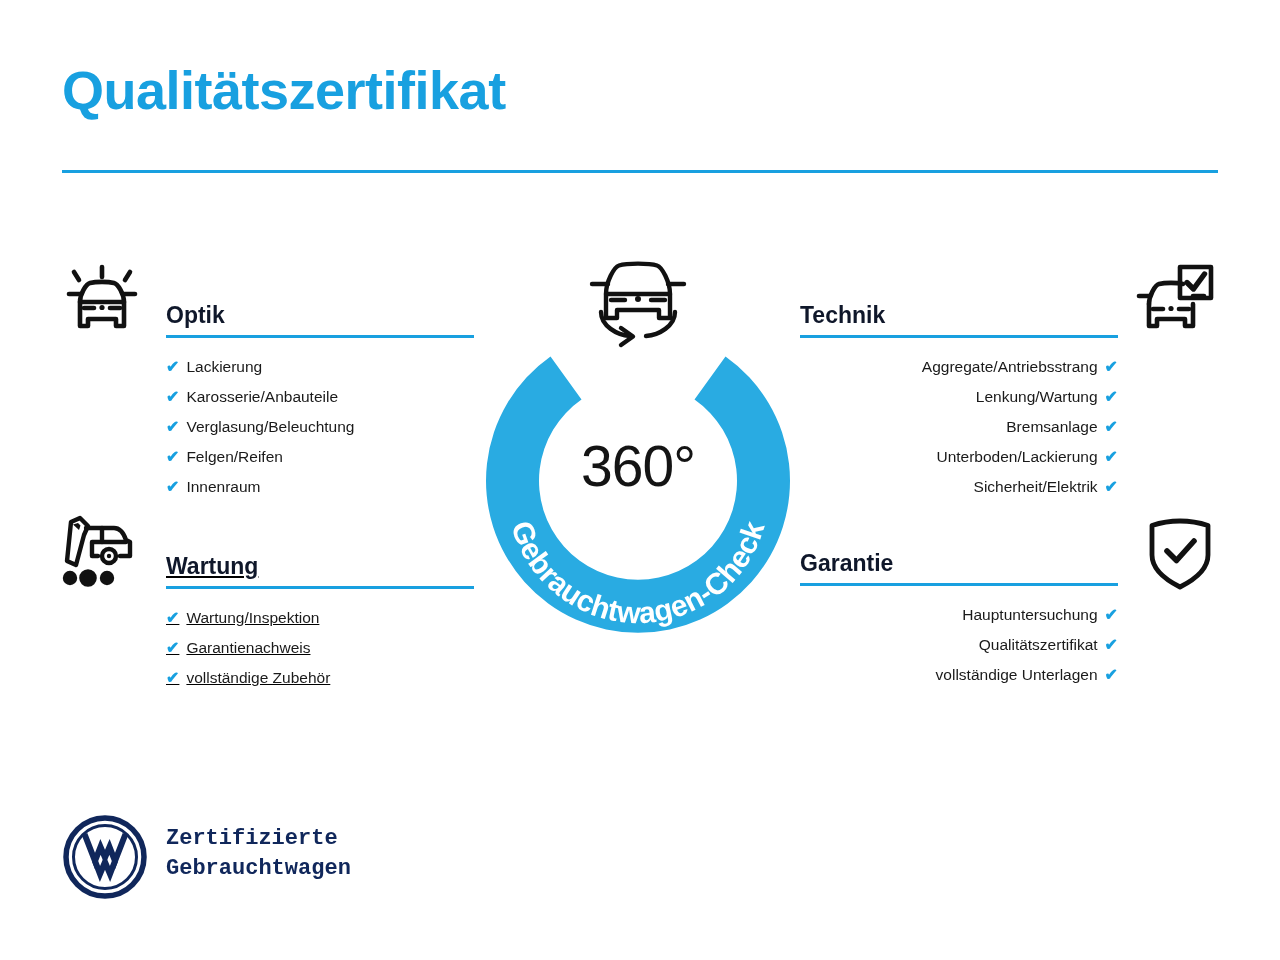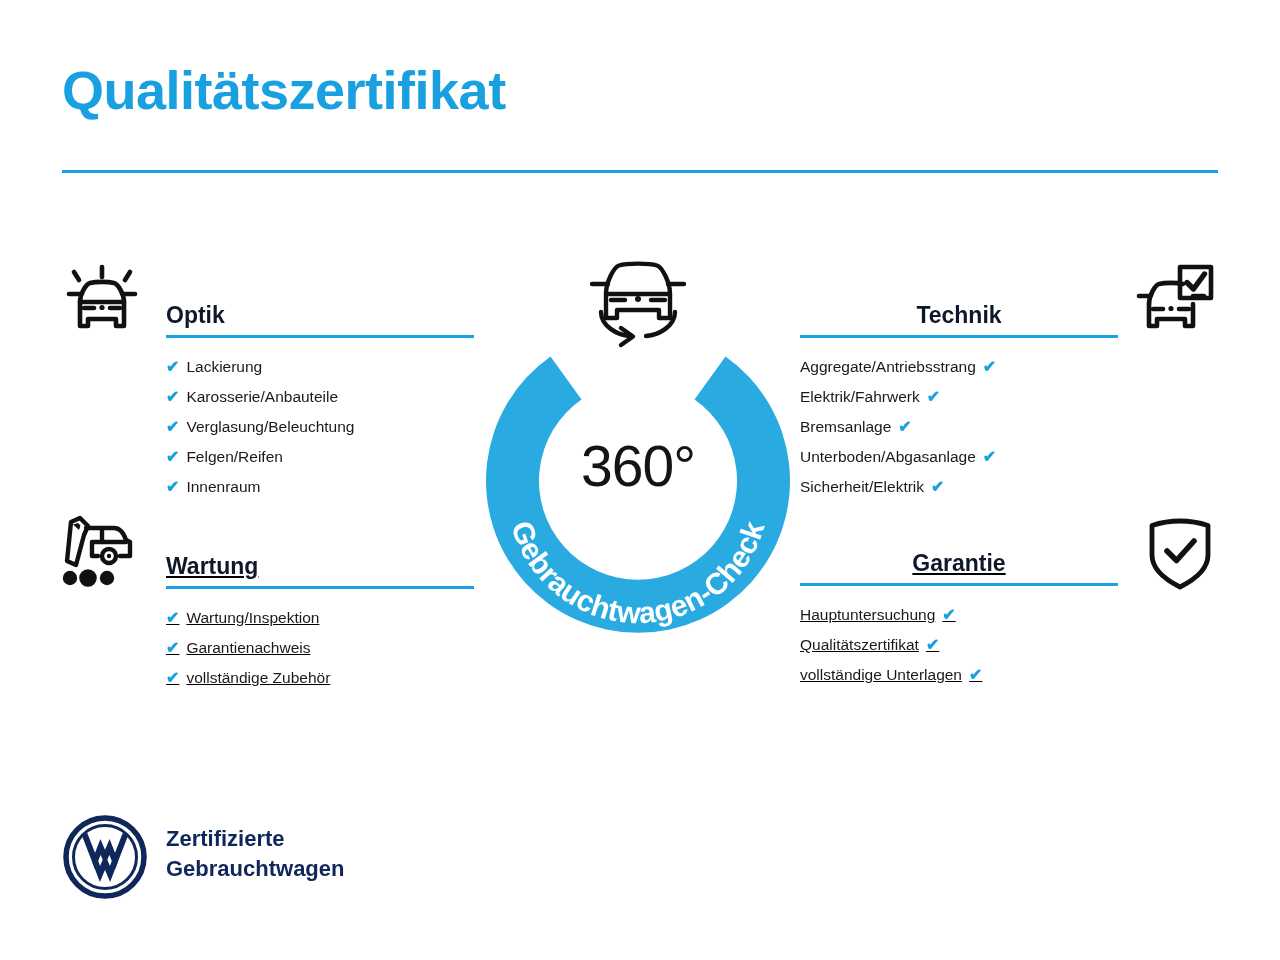"Technik" .col-right .sec-title { text-align: center -> left }
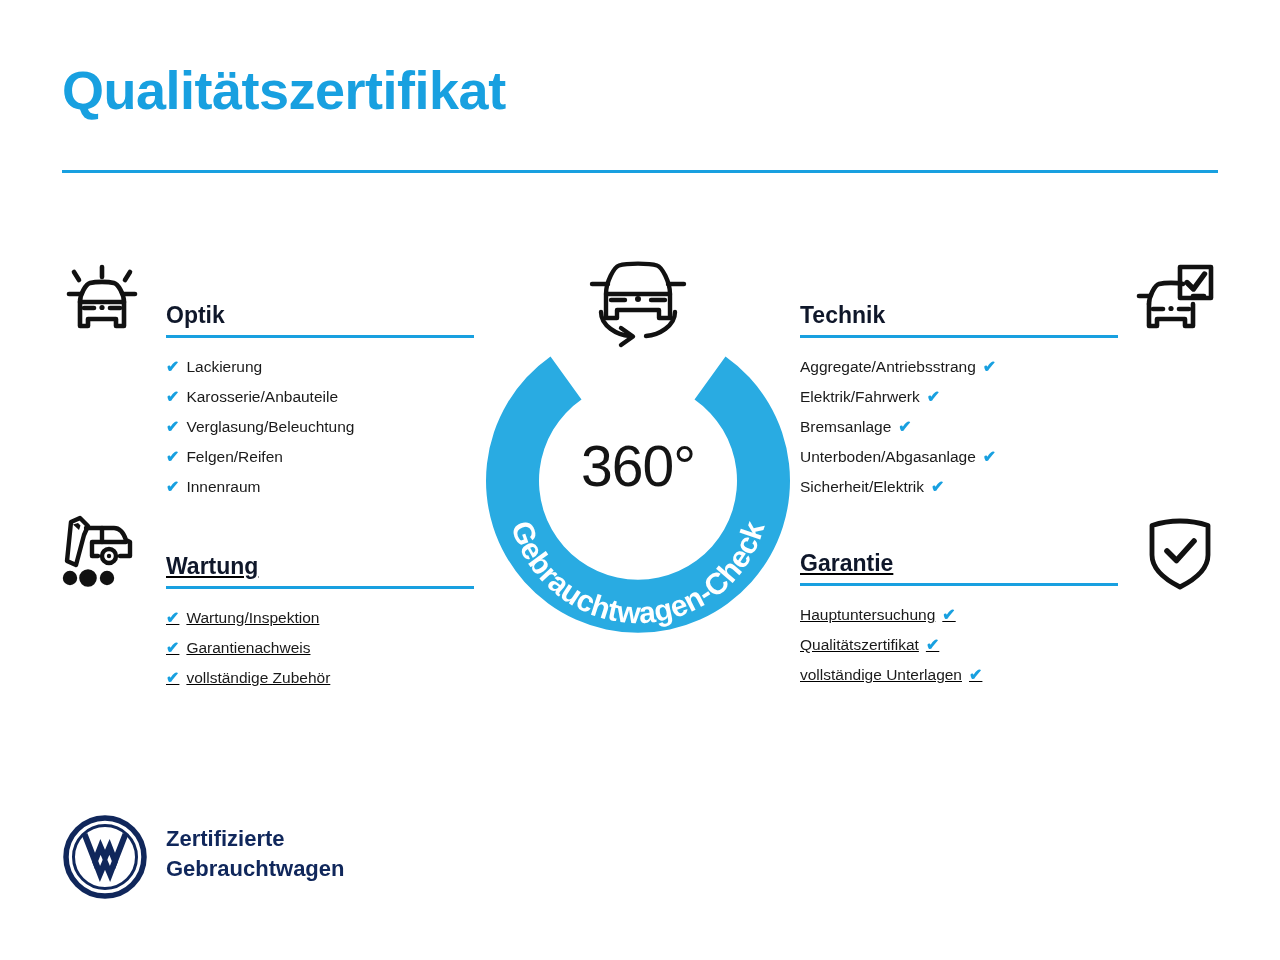"Aggregate/Antriebsstrang" .col-right .sec-list li { justify-content: none -> flex-end }
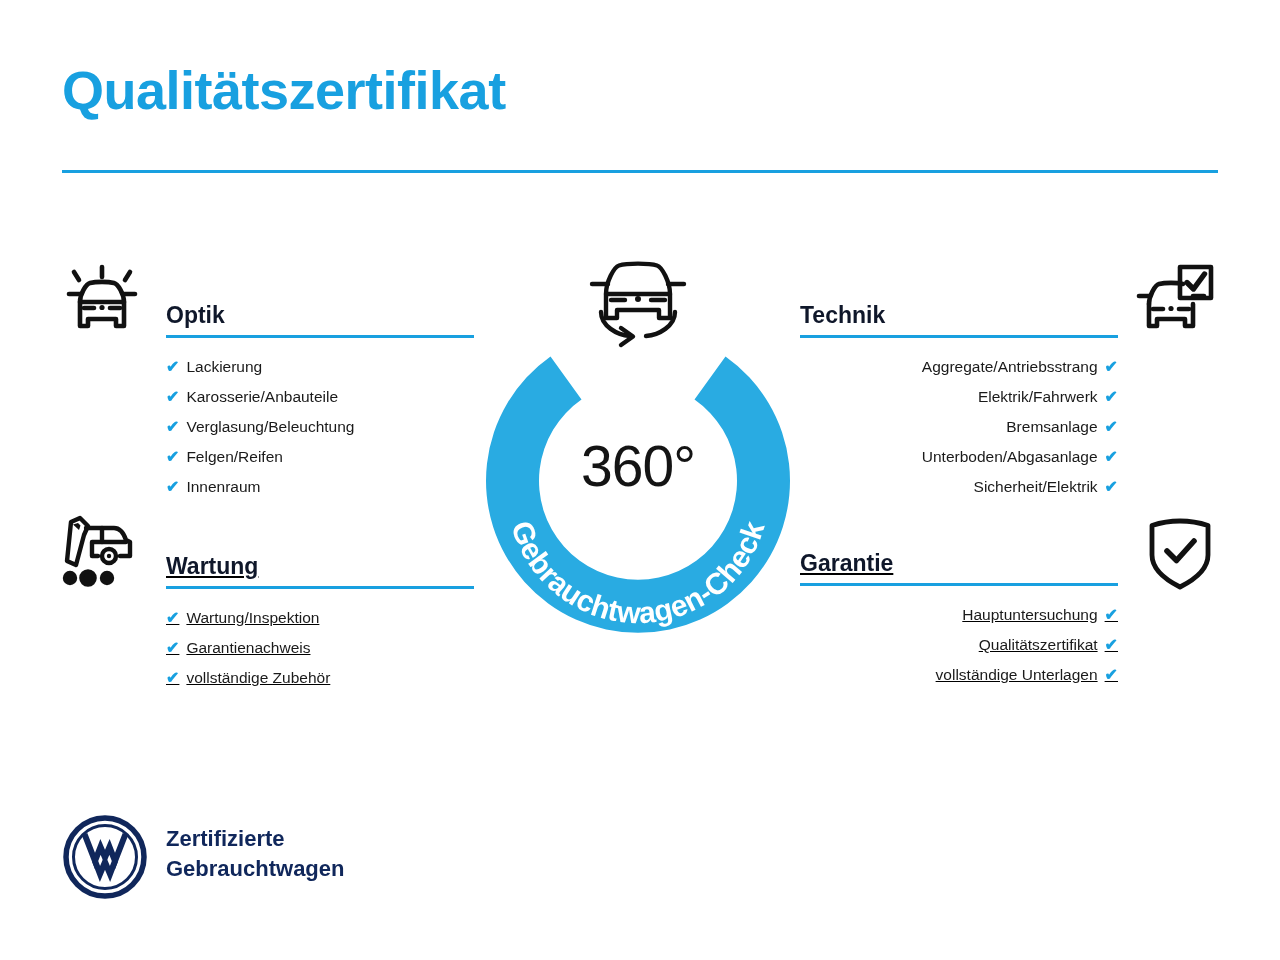"Elektrik/Fahrwerk" span { text: Elektrik/Fahrwerk -> Lenkung/Wartung }
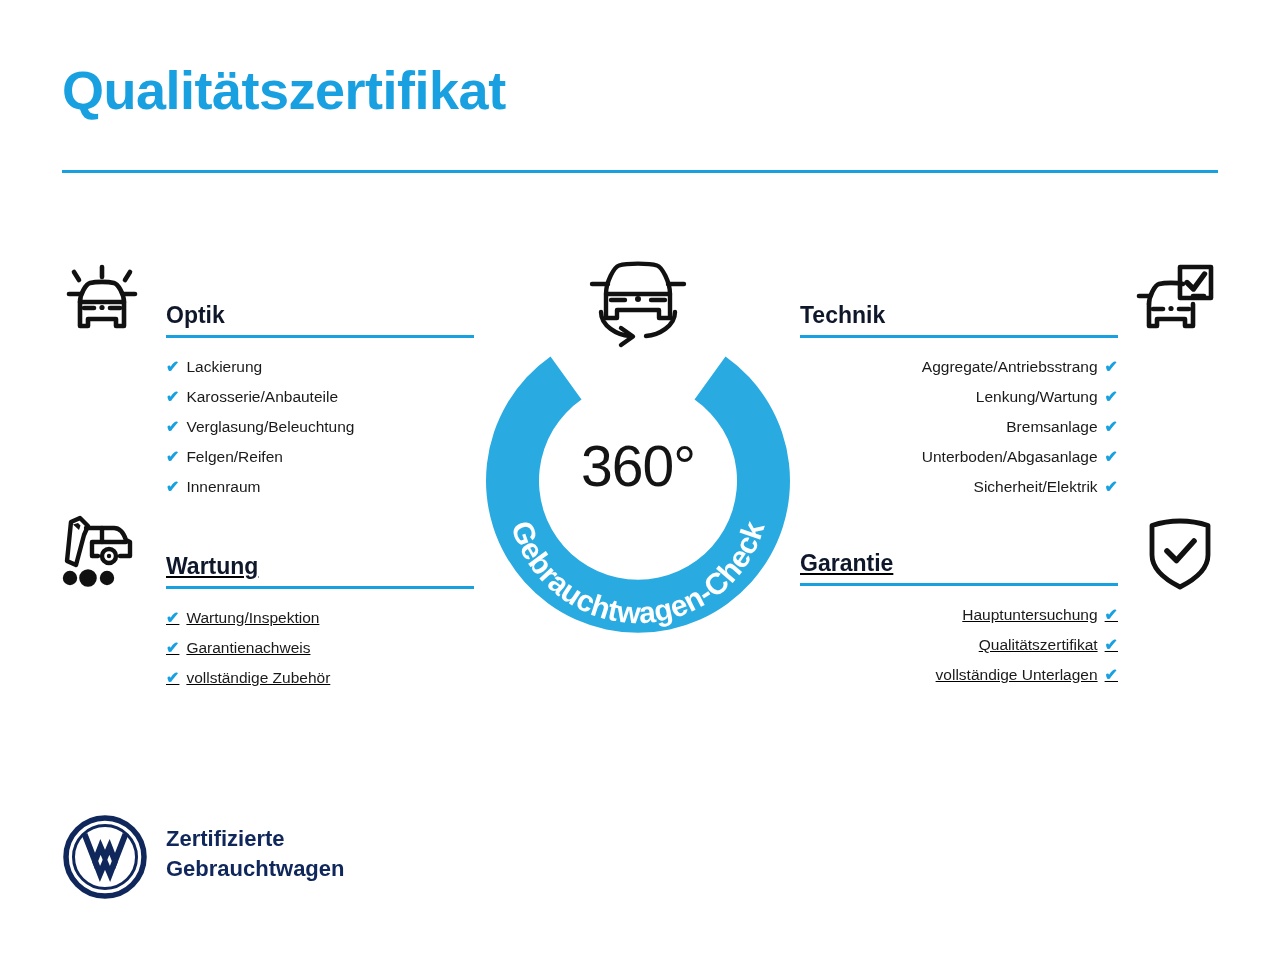"Unterboden/Abgasanlage" span { text: Unterboden/Abgasanlage -> Unterboden/Lackierung }
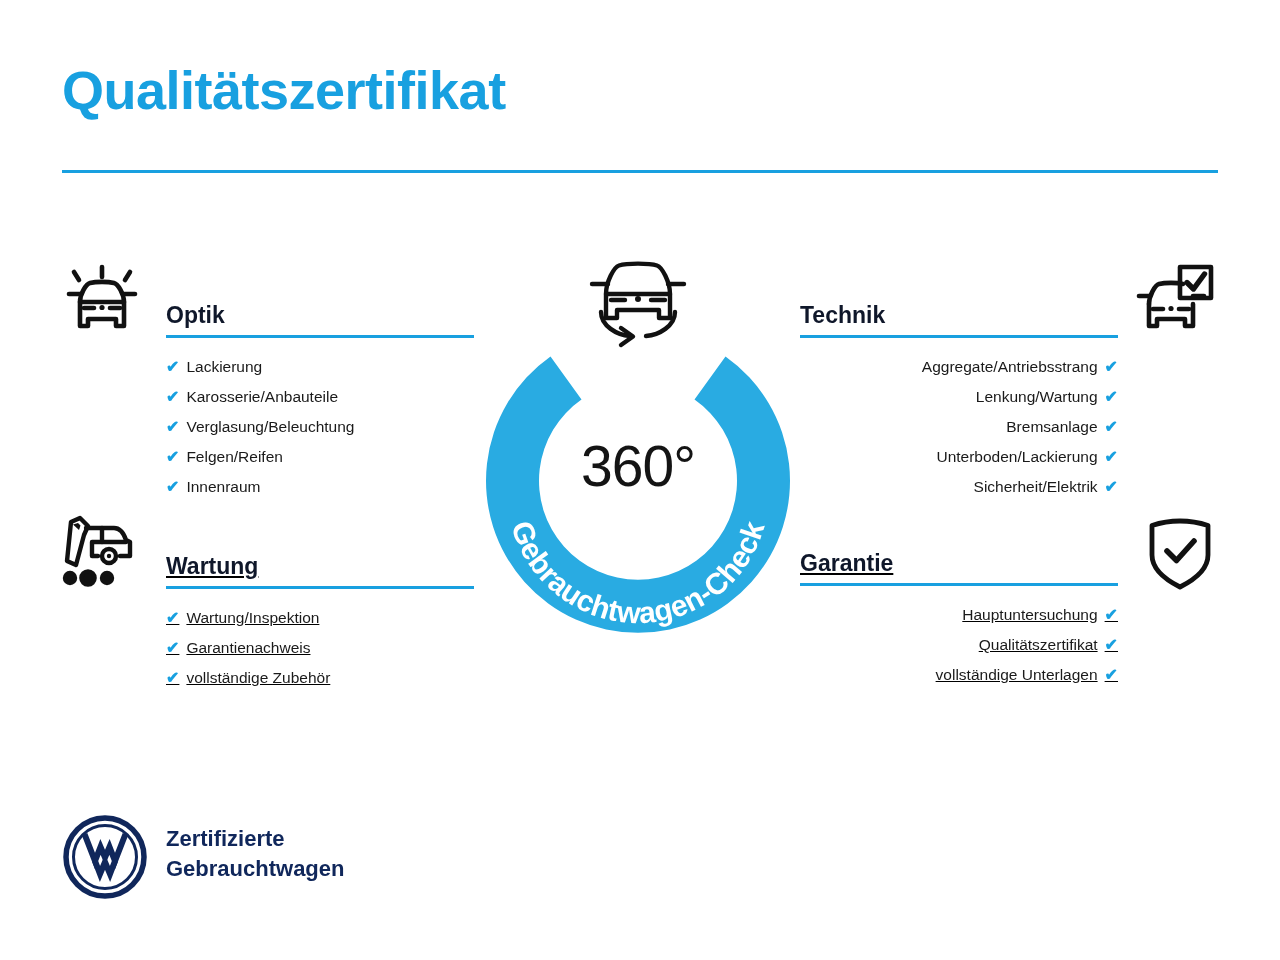"Garantie" #section-garantie { text-decoration: underline -> none }
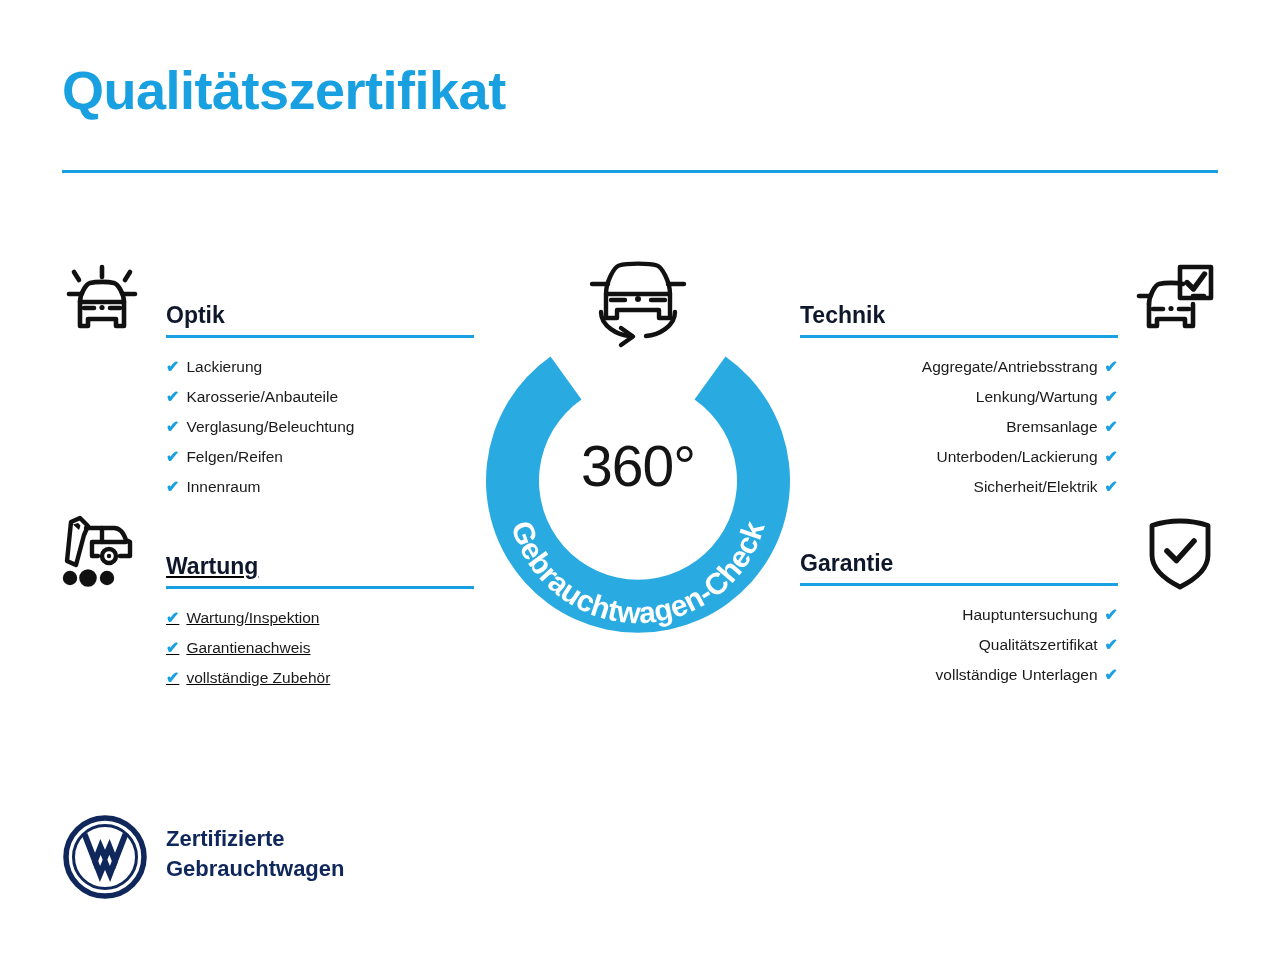"Zertifizierte" #vw-lockup { font-family: none -> Liberation Mono, monospace }
